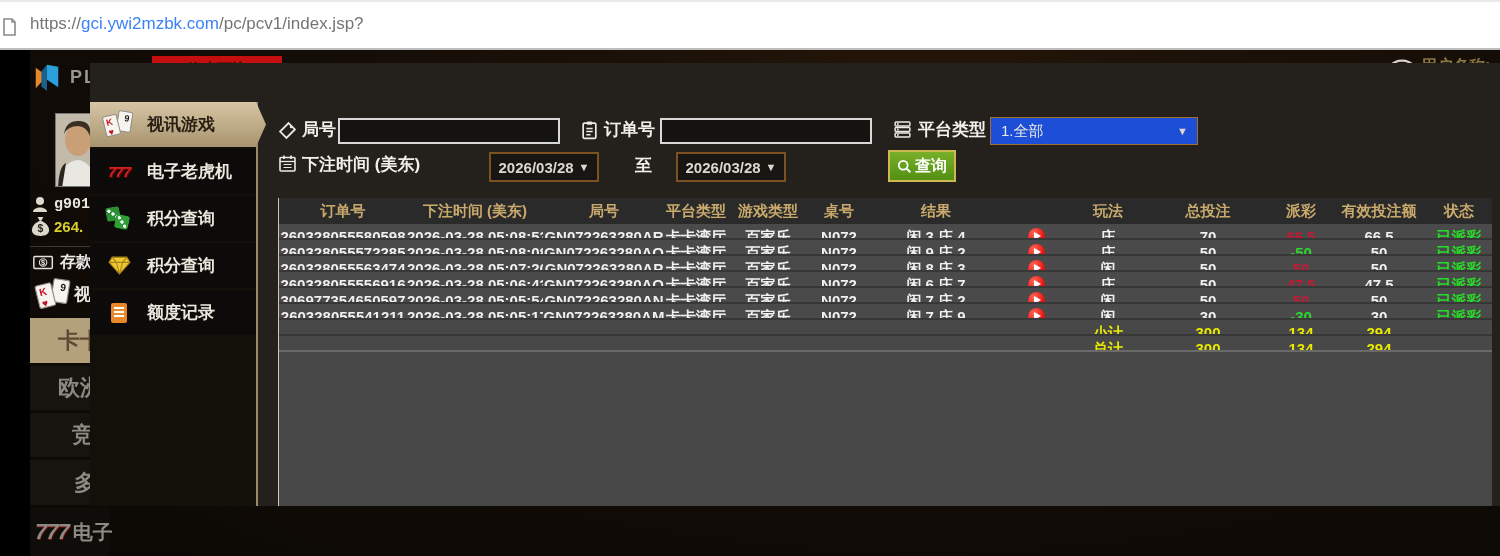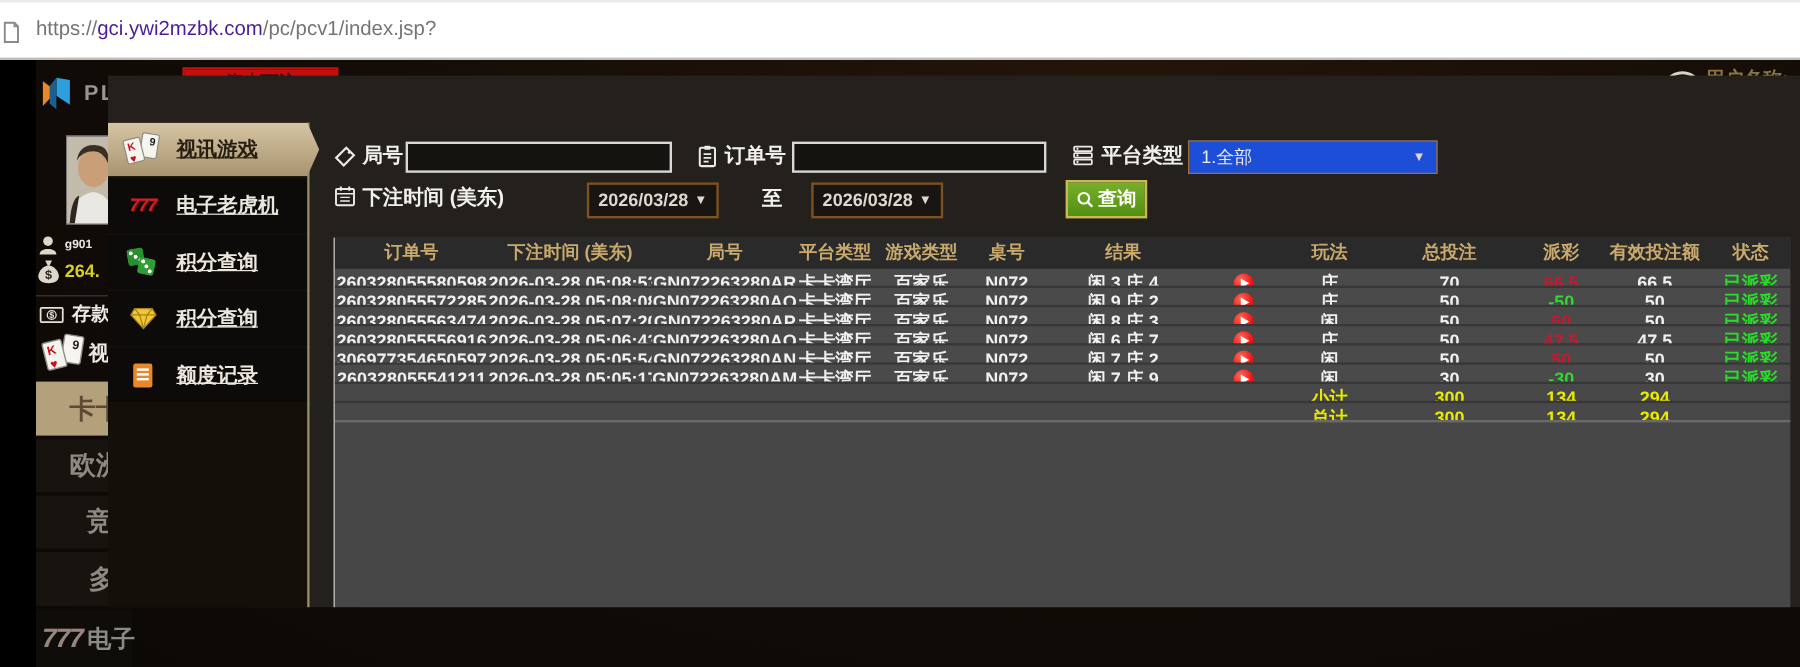"gci.ywi2mzbk.com" .addr-url .domain { color: #4c1d95 -> #3b82f6 }
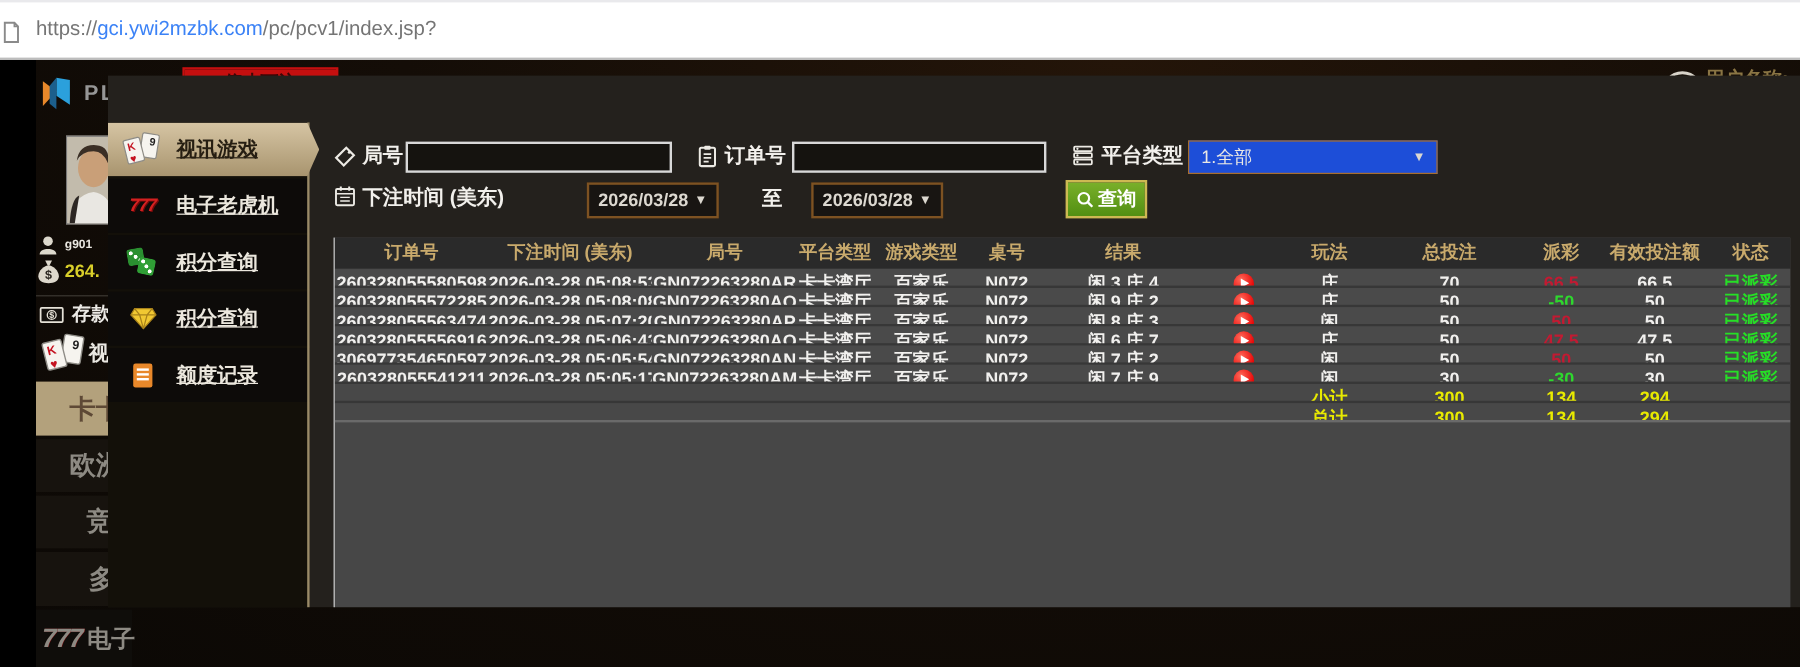"视讯游戏" .side-item .s-label { text-decoration: underline -> none }
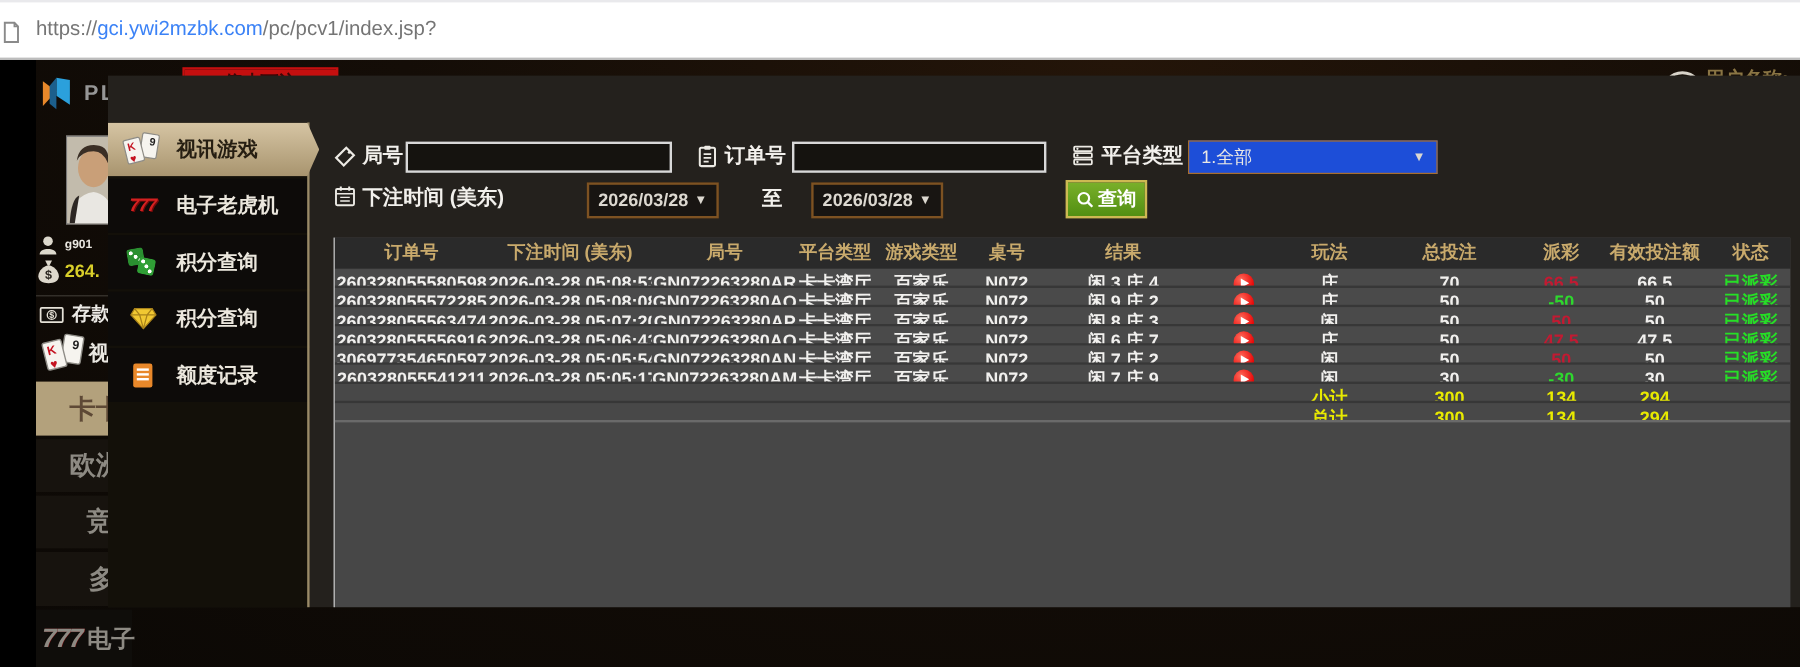"g901" .lp-user span { font-family: none -> Liberation Mono, monospace; font-size: 10px -> 15px }
